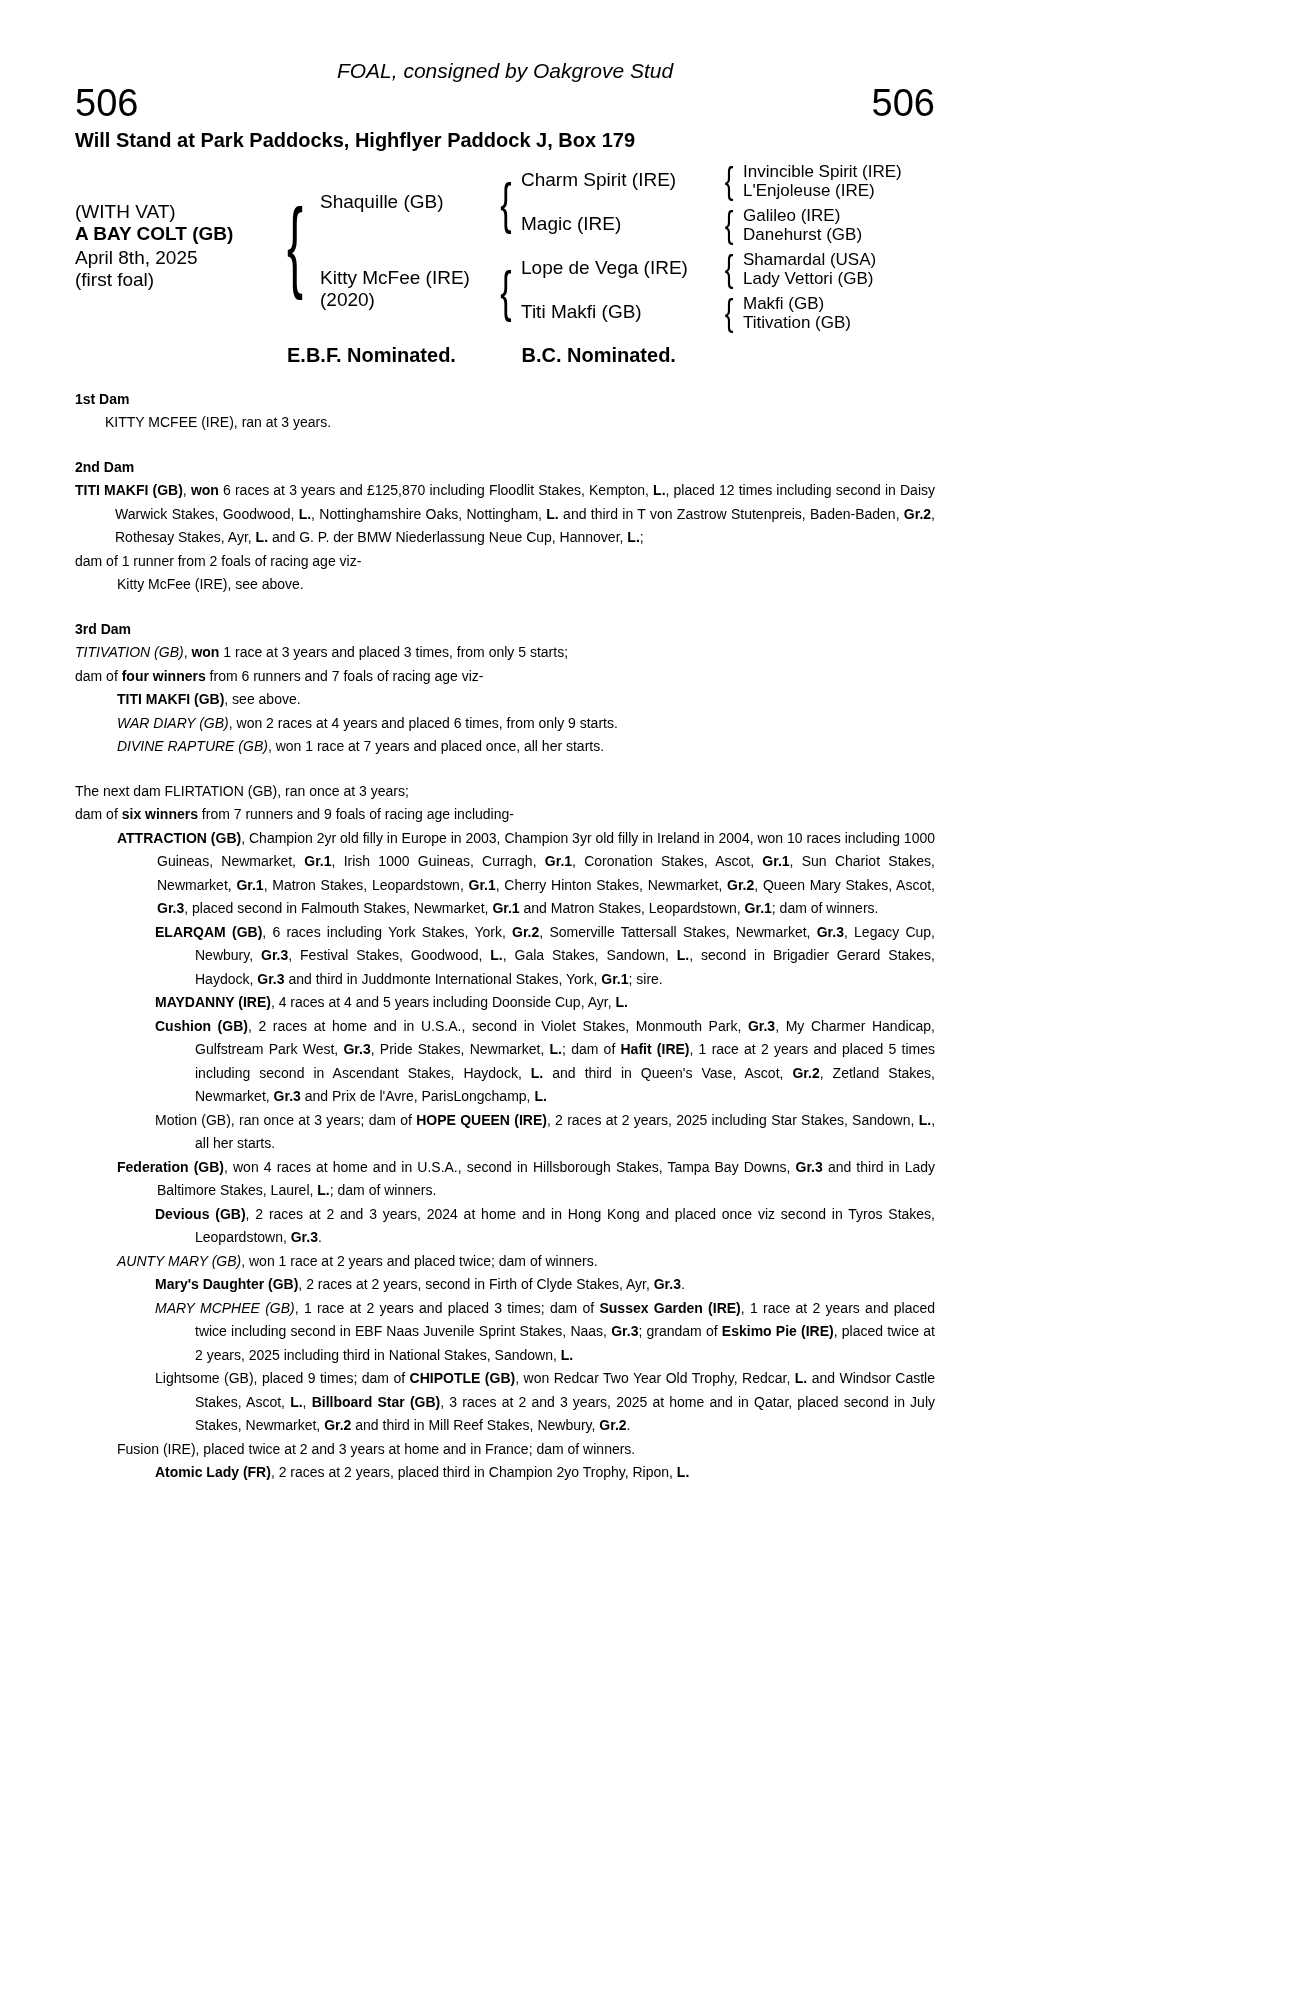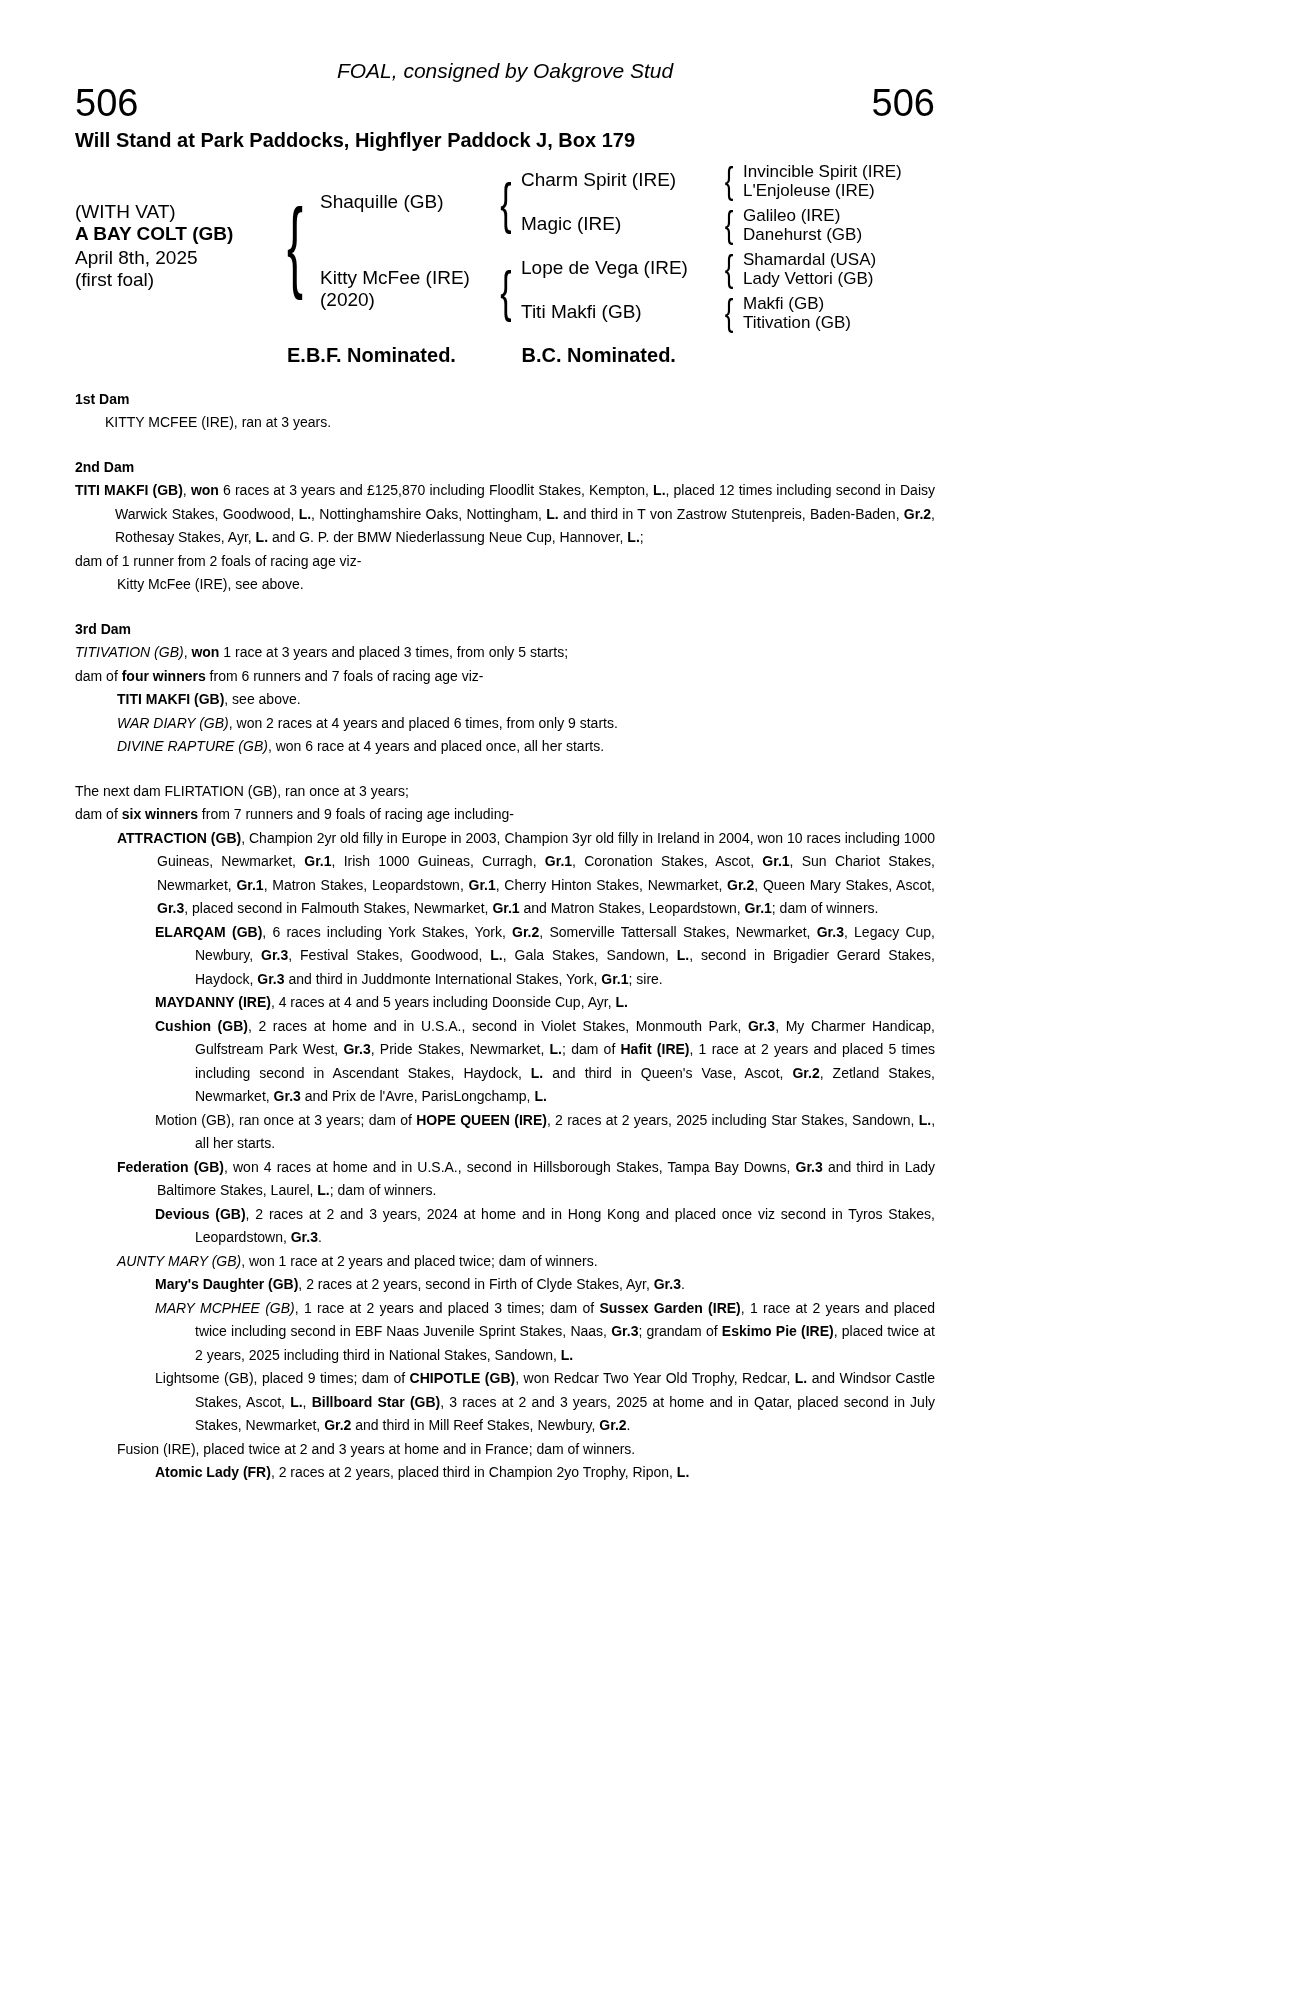", won 6 race at" span { text: 6 race at 4 -> 1 race at 7 }
